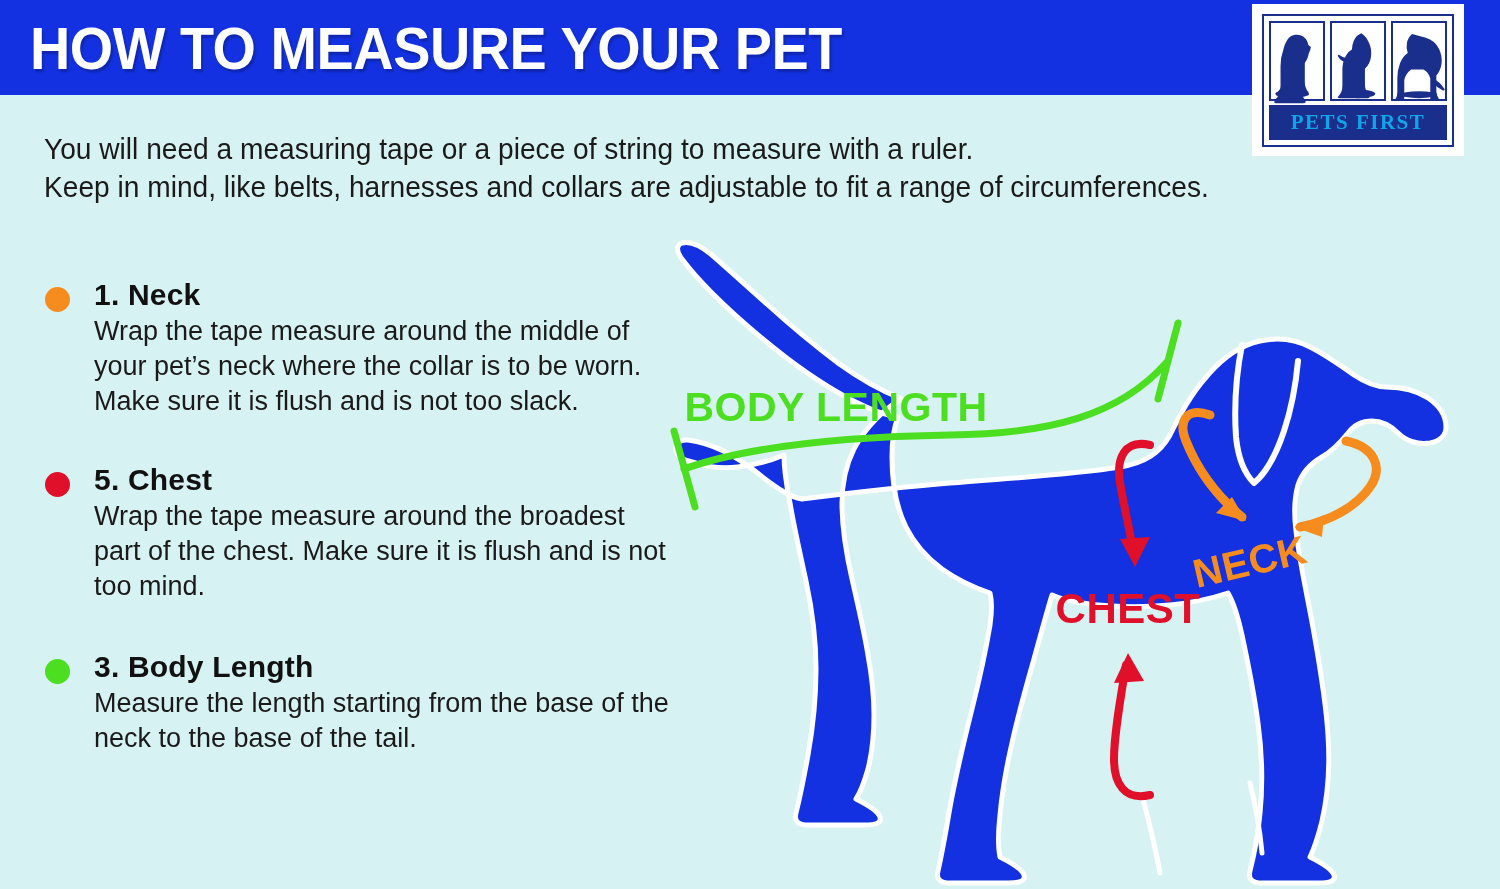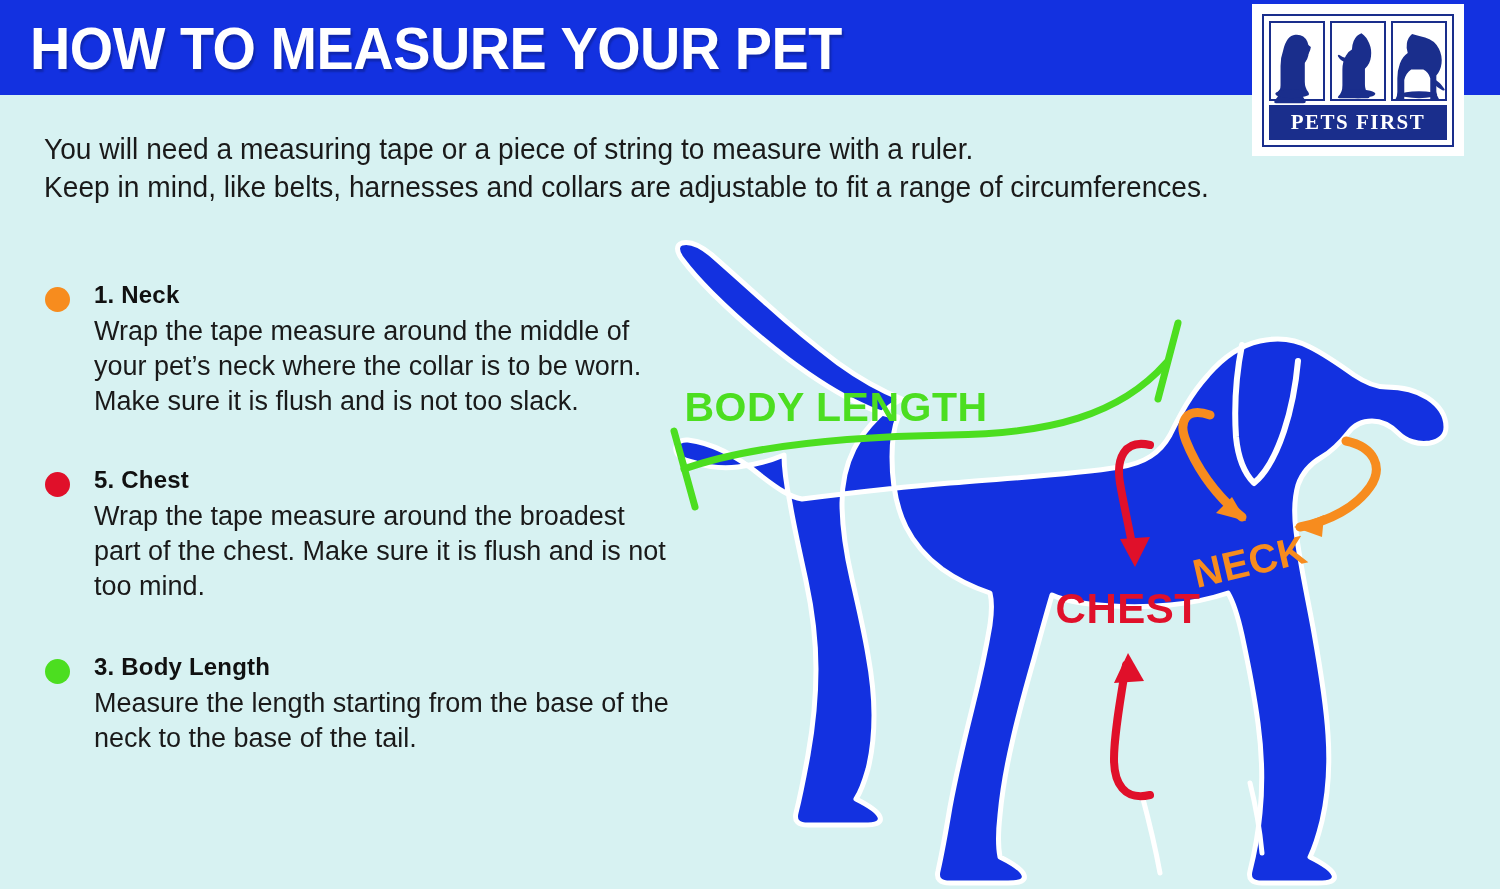"PETS FIRST" #logo-name { color: #ffffff -> #0ea5e9 }
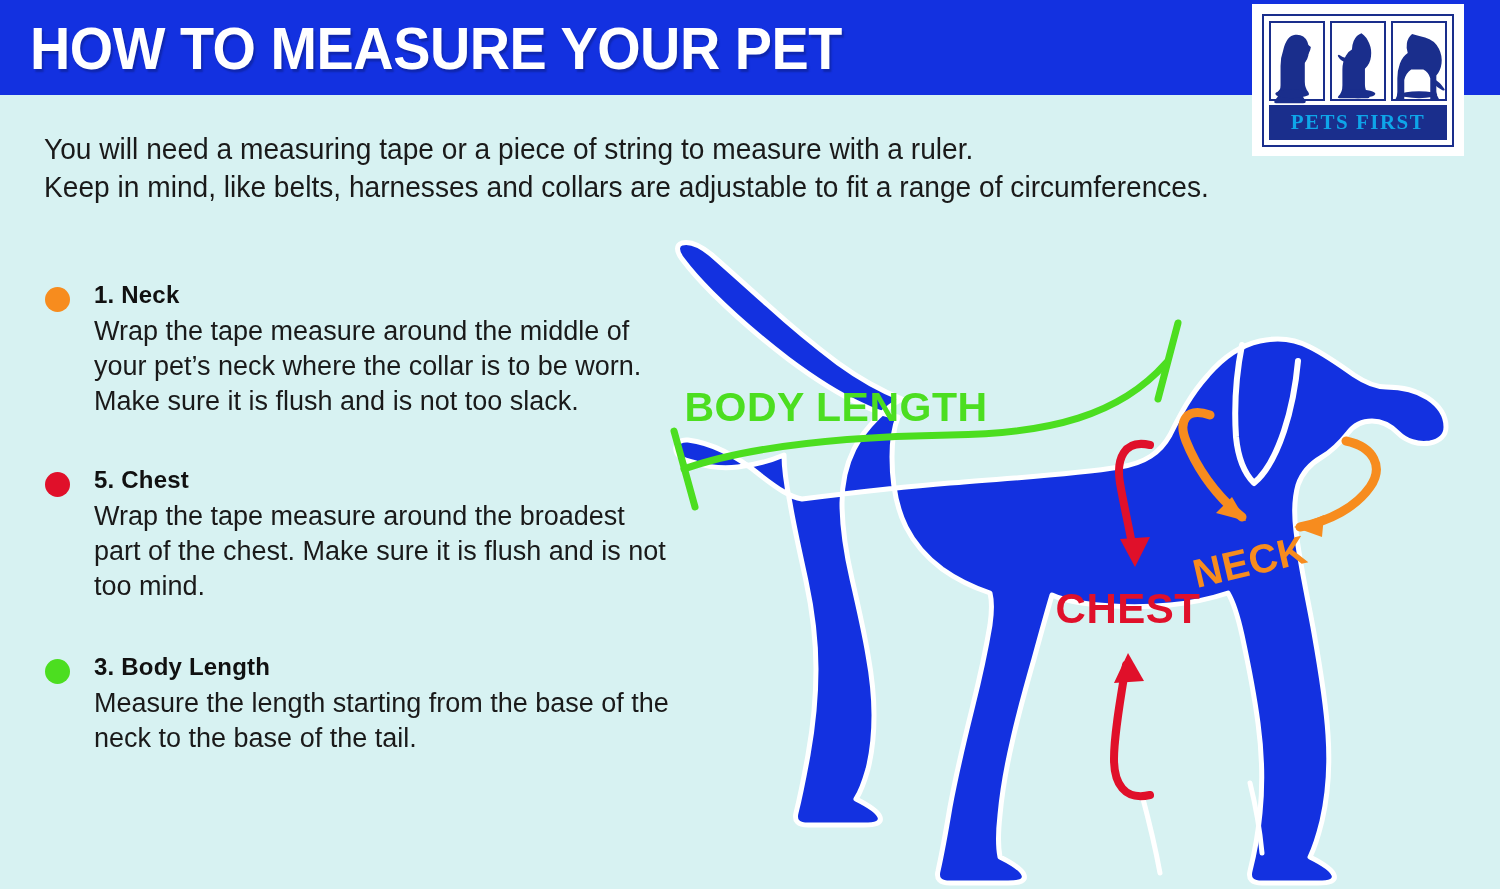"1. Neck" .step-title { font-size: 24px -> 30px }
